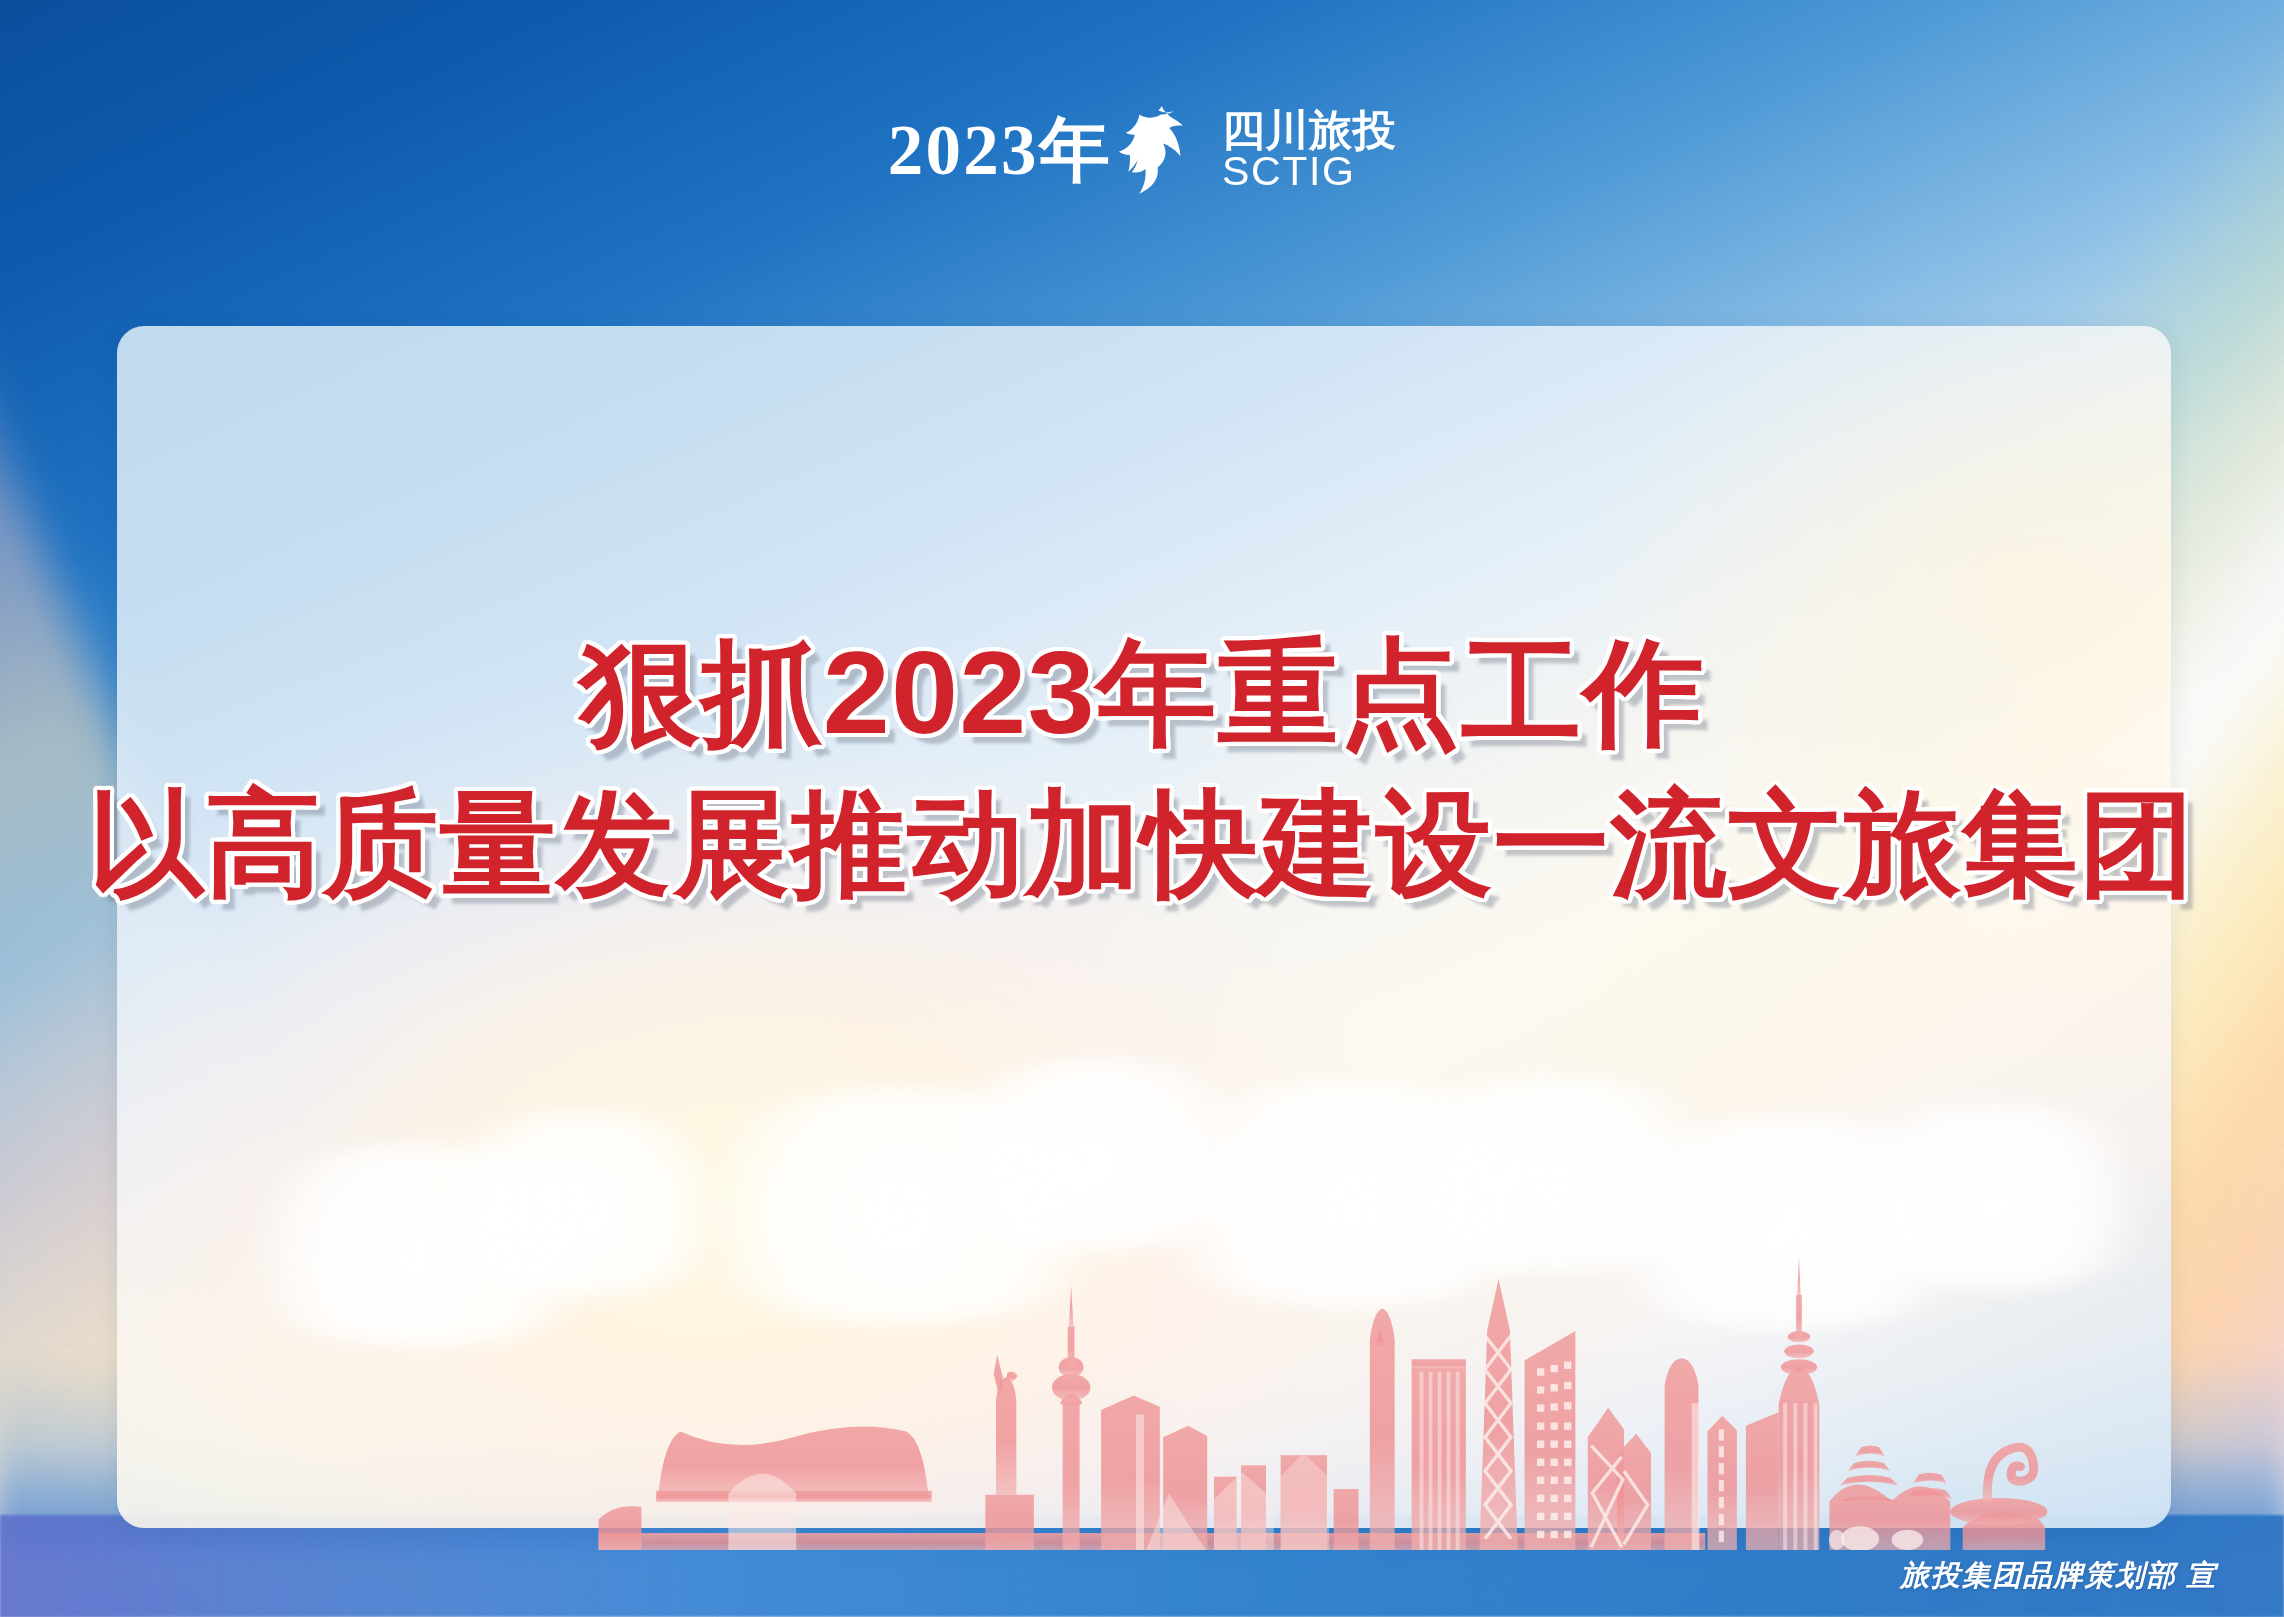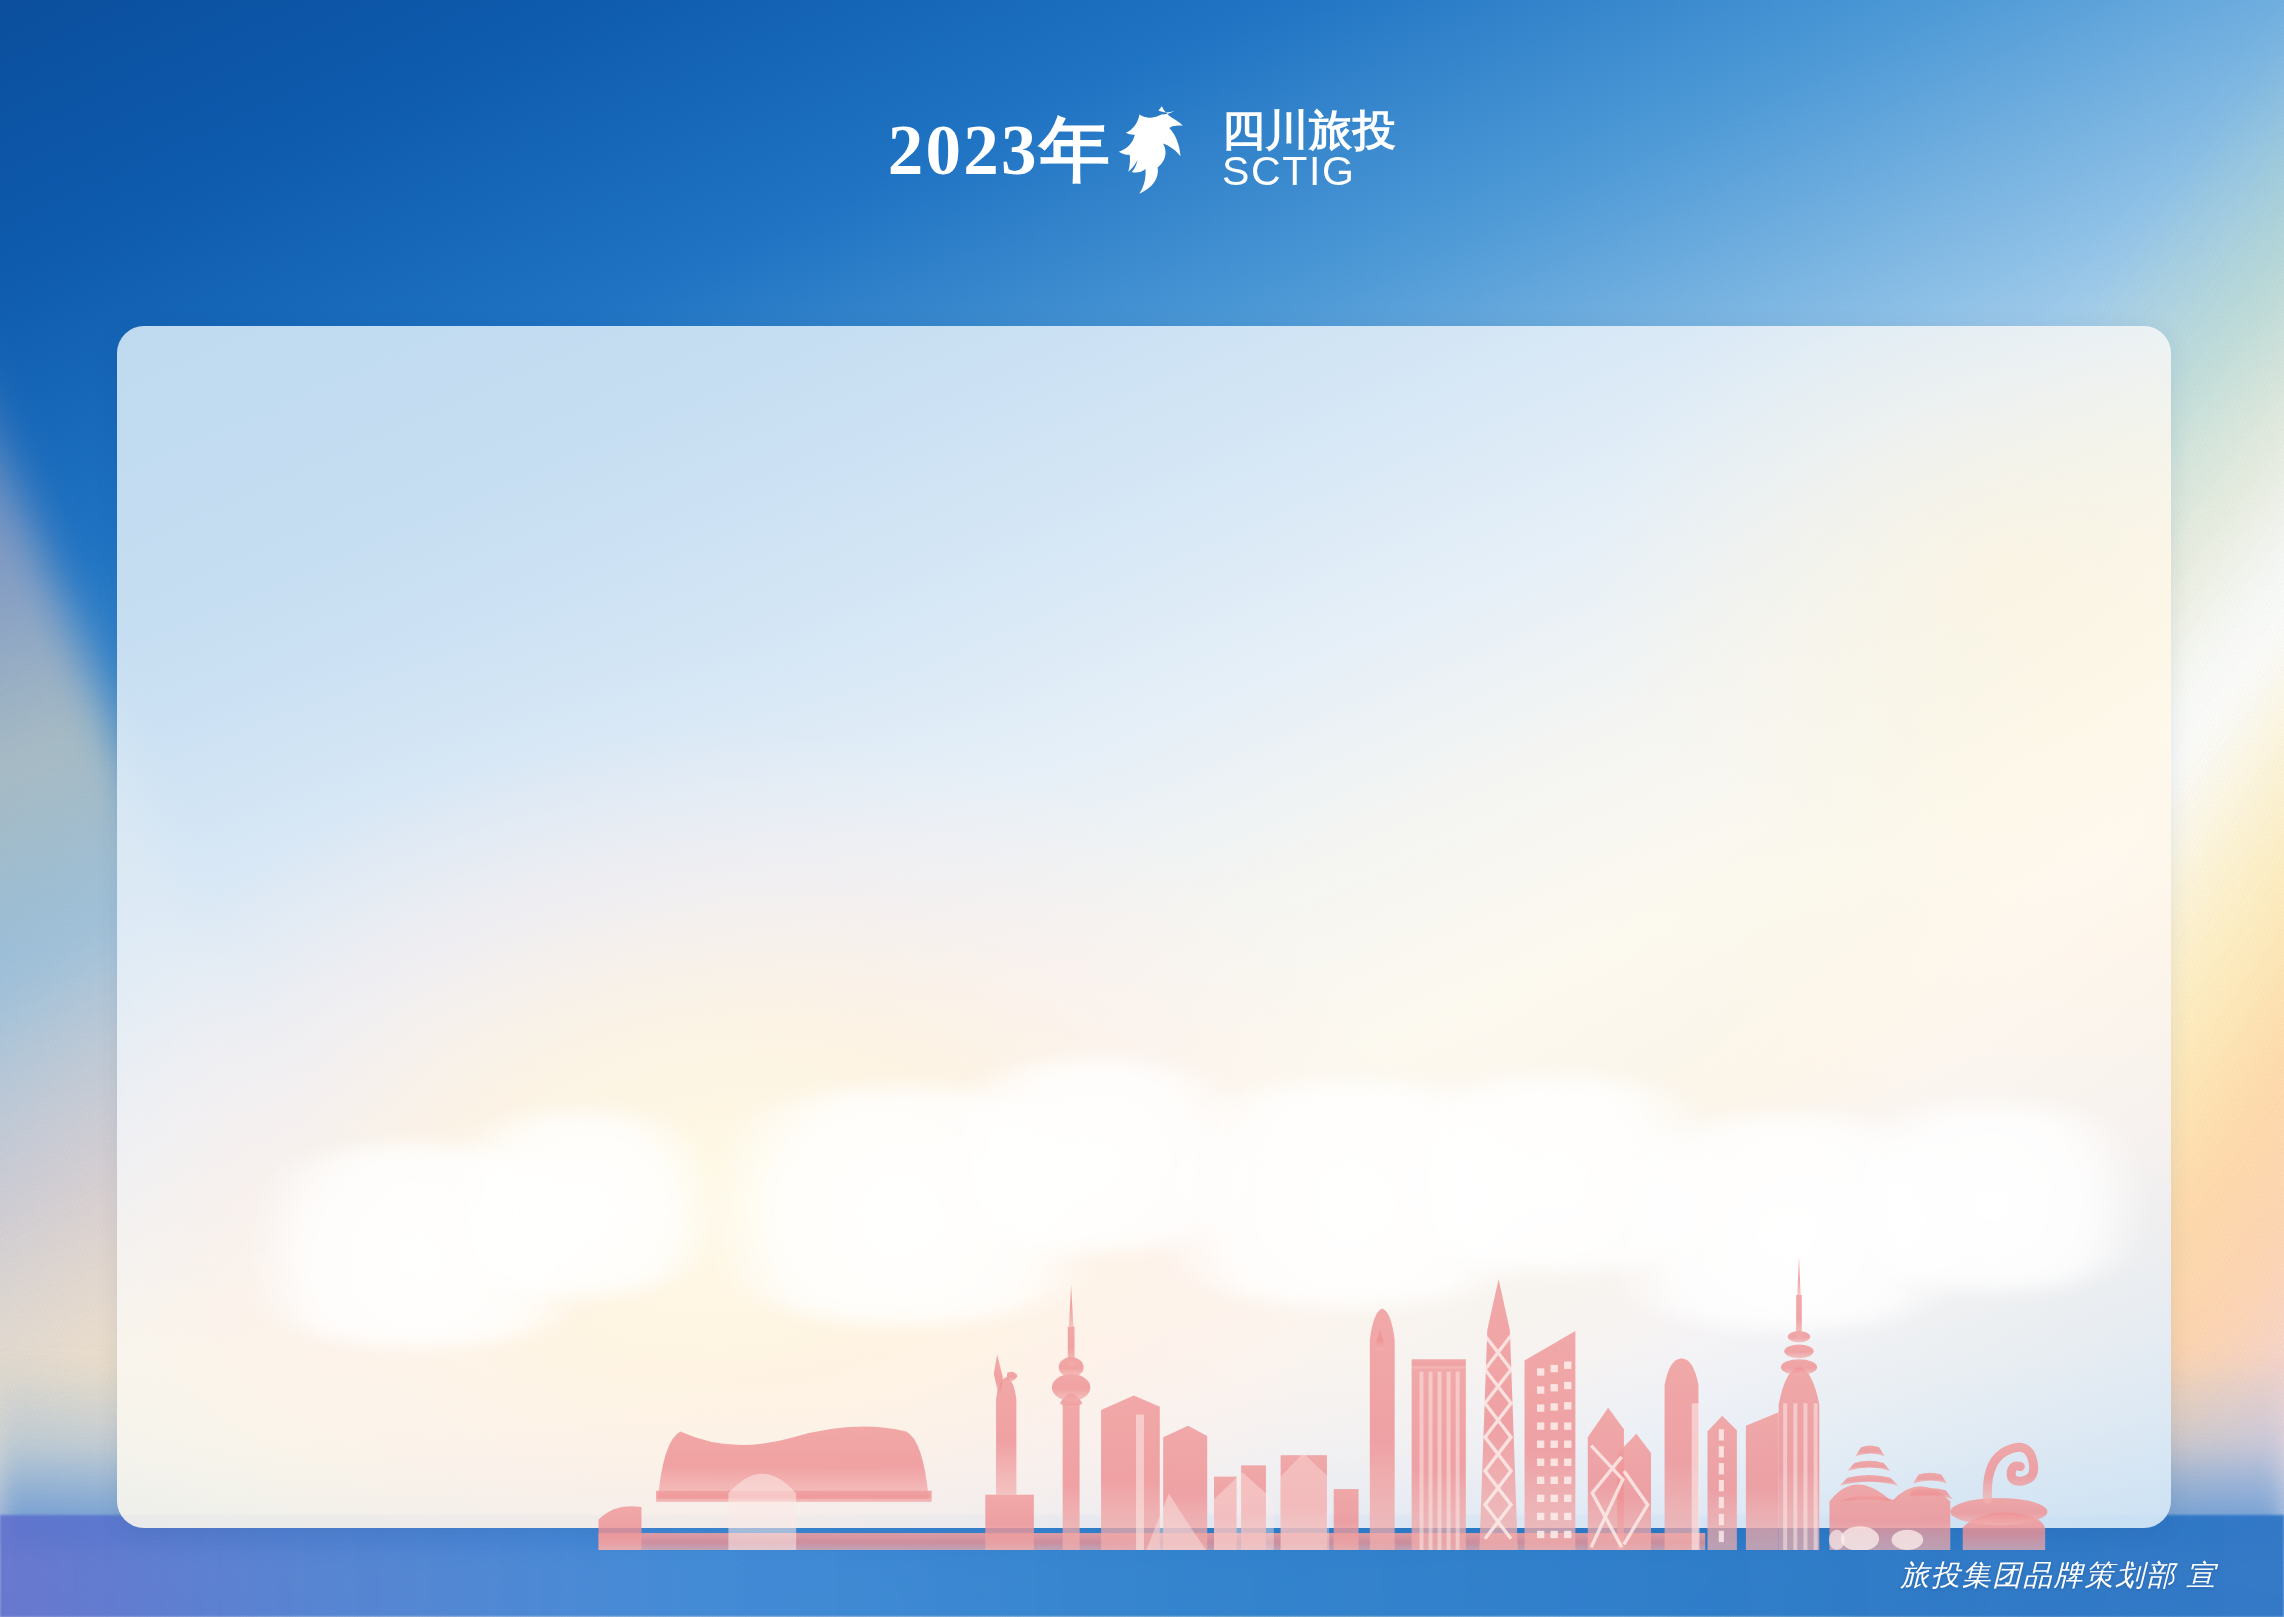"狠抓2023年重点工作" div.title-wrap { html: none -> <div> <div>狠抓2023年重点工作</div> <div>以高质量发展推动加快建设一流文旅集团</div> </div> }
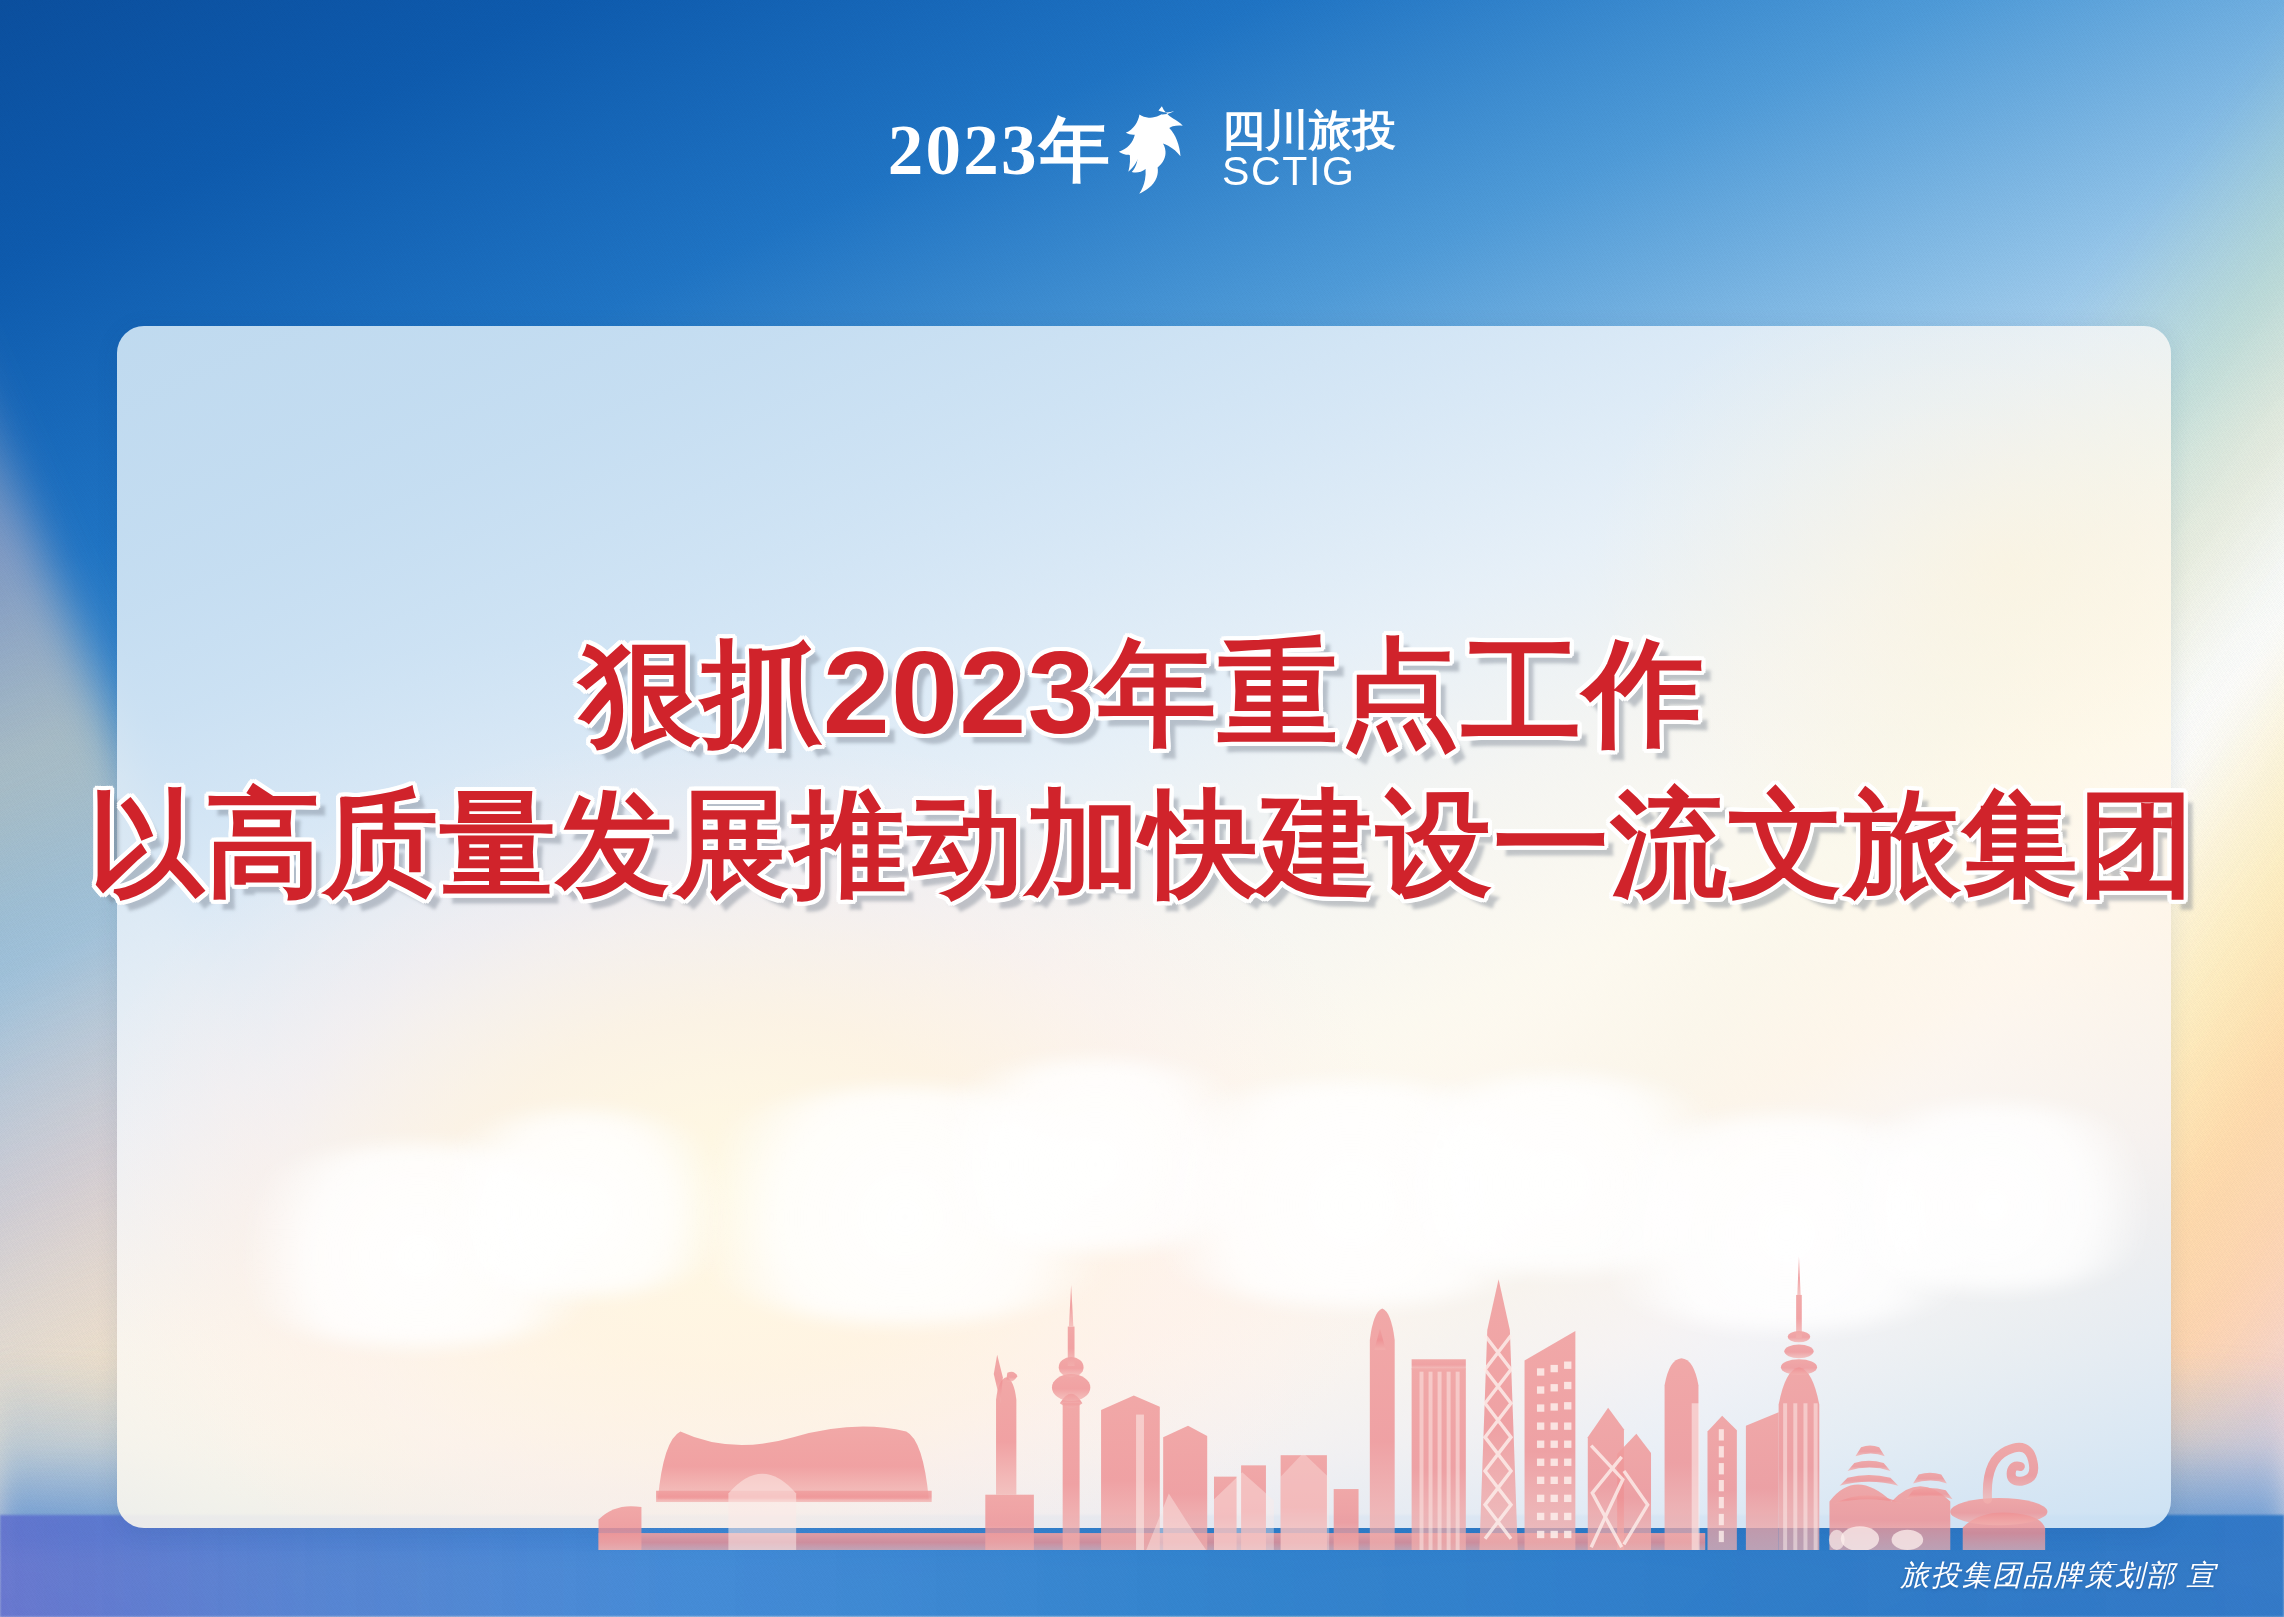"旅投集团品牌策划部 宣" .footer { font-weight: normal -> bold }
